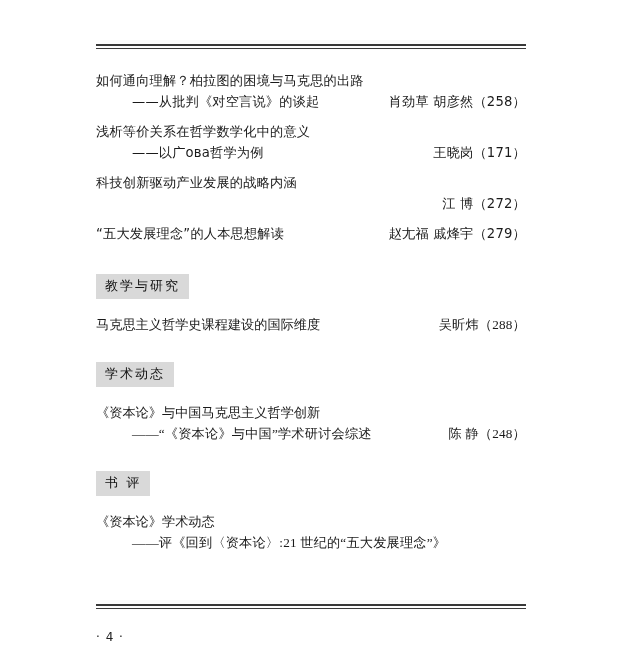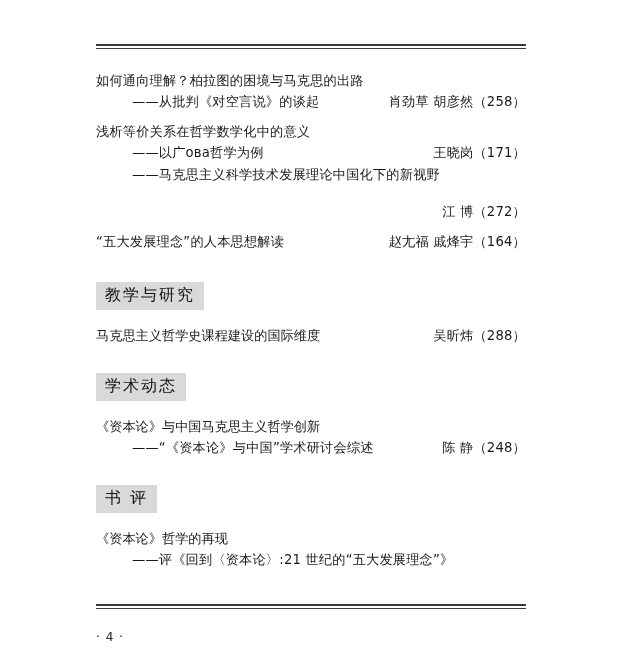"科技创新驱动产业发展的战略内涵" div.title-line { html: none -> <div>科技创新驱动产业发展的战略内涵</div> }
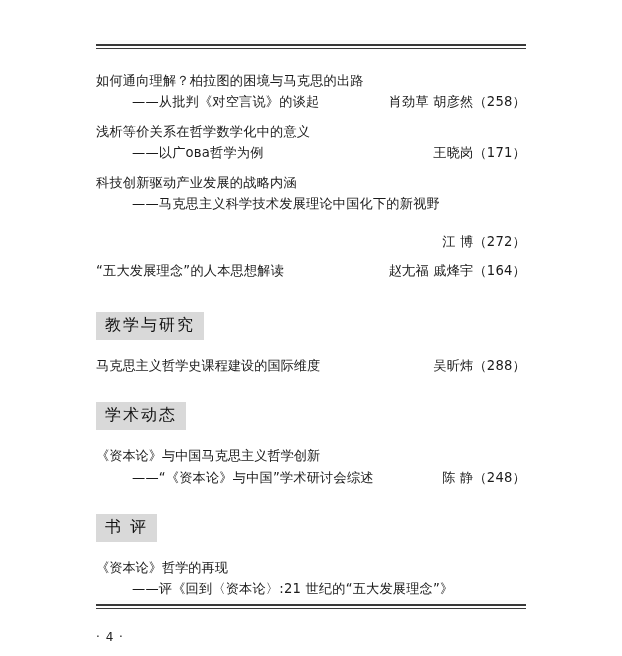"——马克思主义科学技术发展理论中国化下的新视野" div.sub-line { html: <div>——马克思主义科学技术发展理论中国化下的新视野</div> -> none }
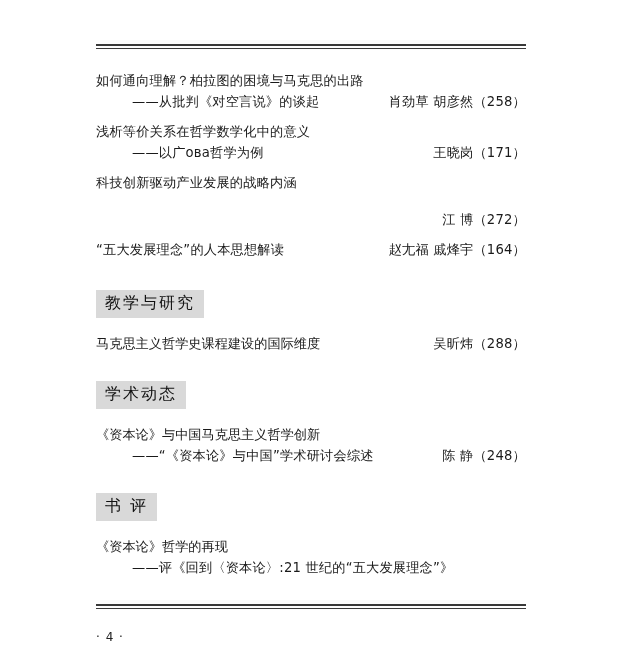"江 博（272）" .right-only { margin-top: 17px -> 1px }
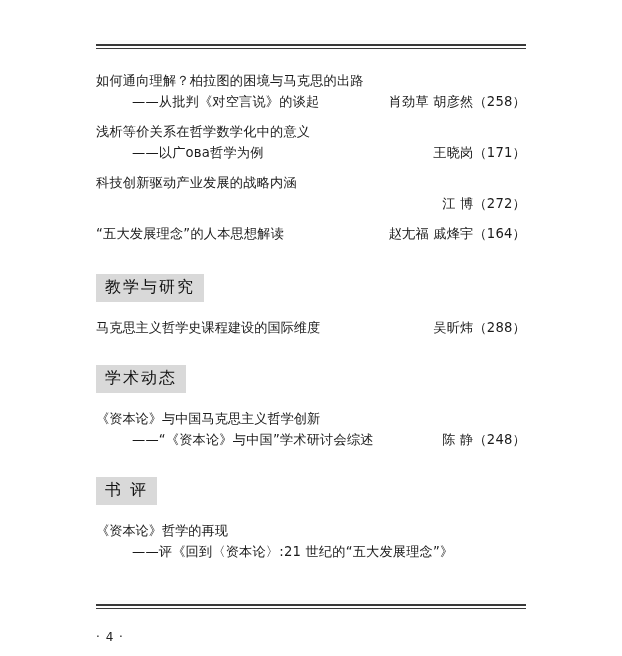"赵尢福 戚烽宇（164）" span.authors { text: 164 -> 279 }
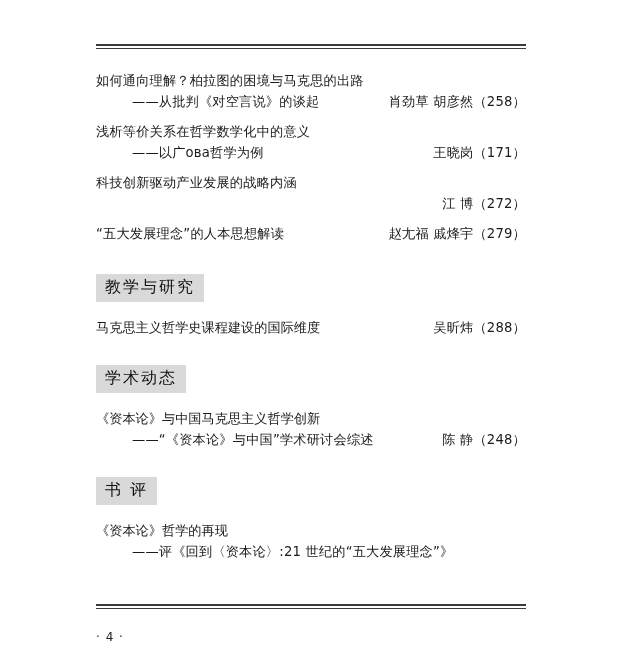"教学与研究" .section-head { font-size: 16px -> 13px }
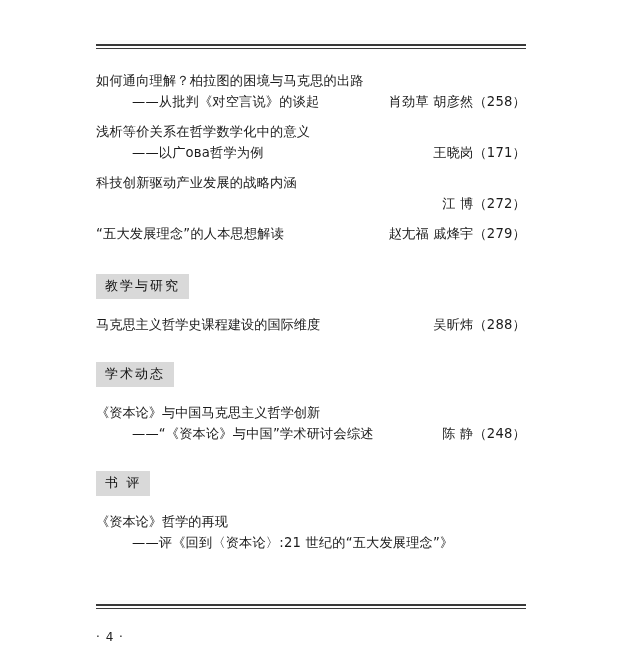"马克思主义哲学史课程建设的国际维度" .after-head { font-family: none -> Liberation Serif, serif }
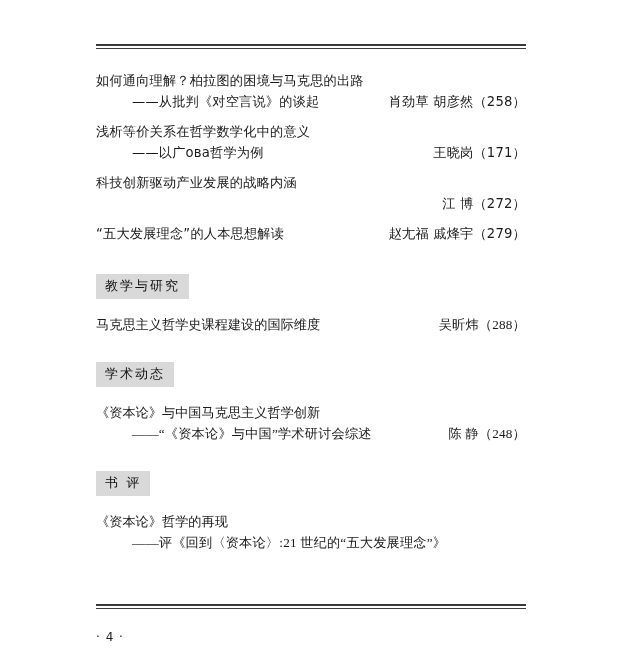"《资本论》哲学的再现" div { text: 哲学的再现 -> 学术动态 }
